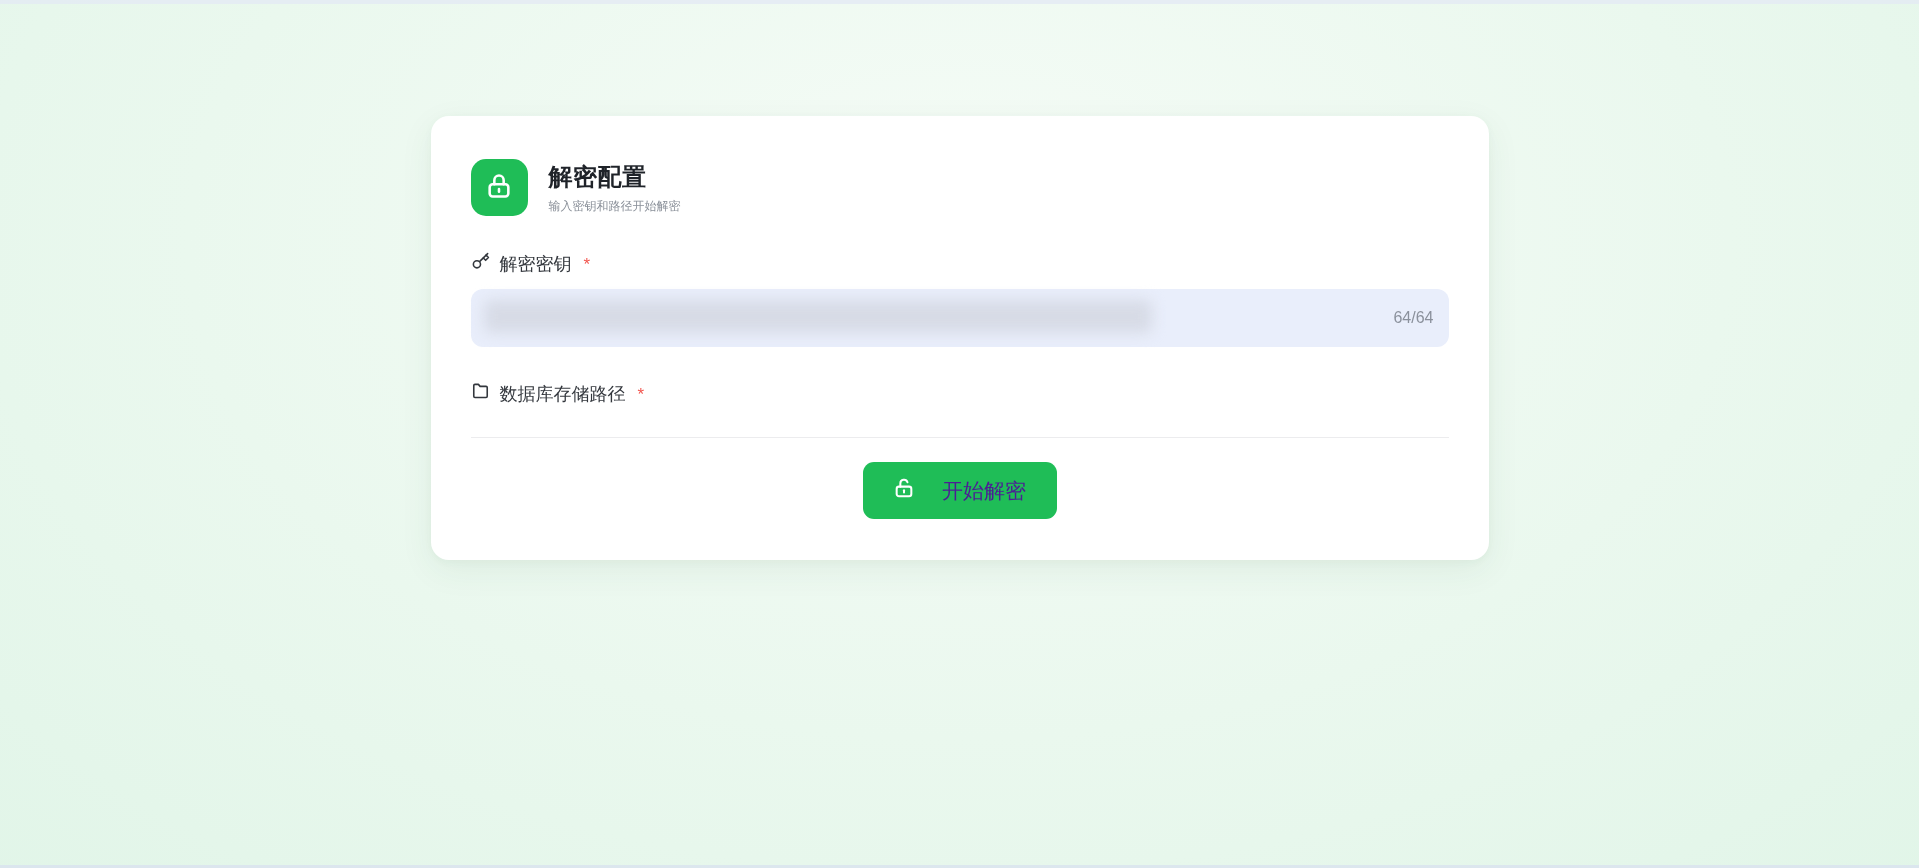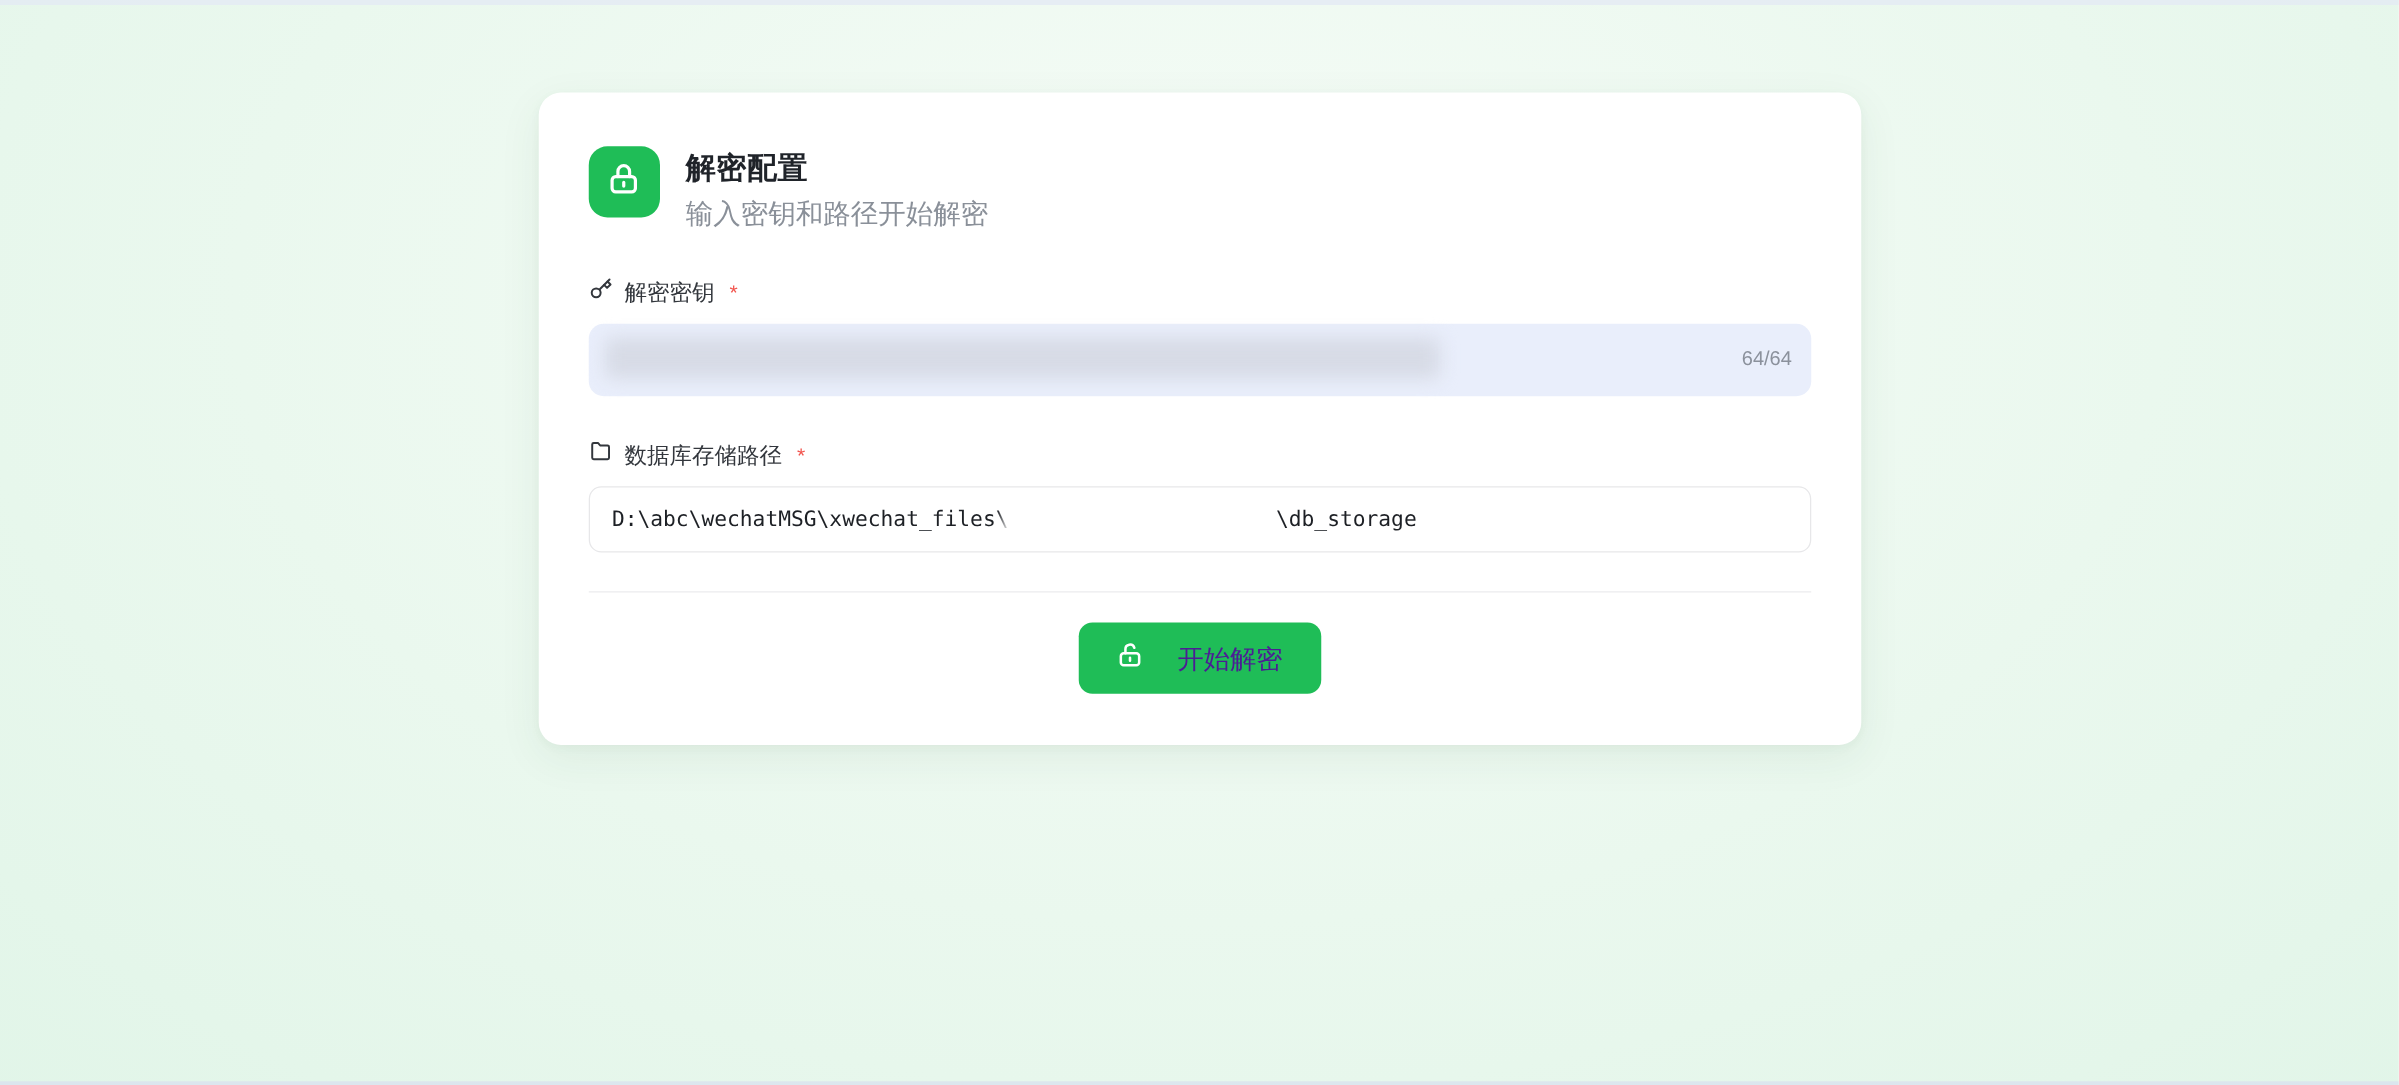"解密配置" .card { margin: 74px auto 0 auto -> 116px auto 0 auto }
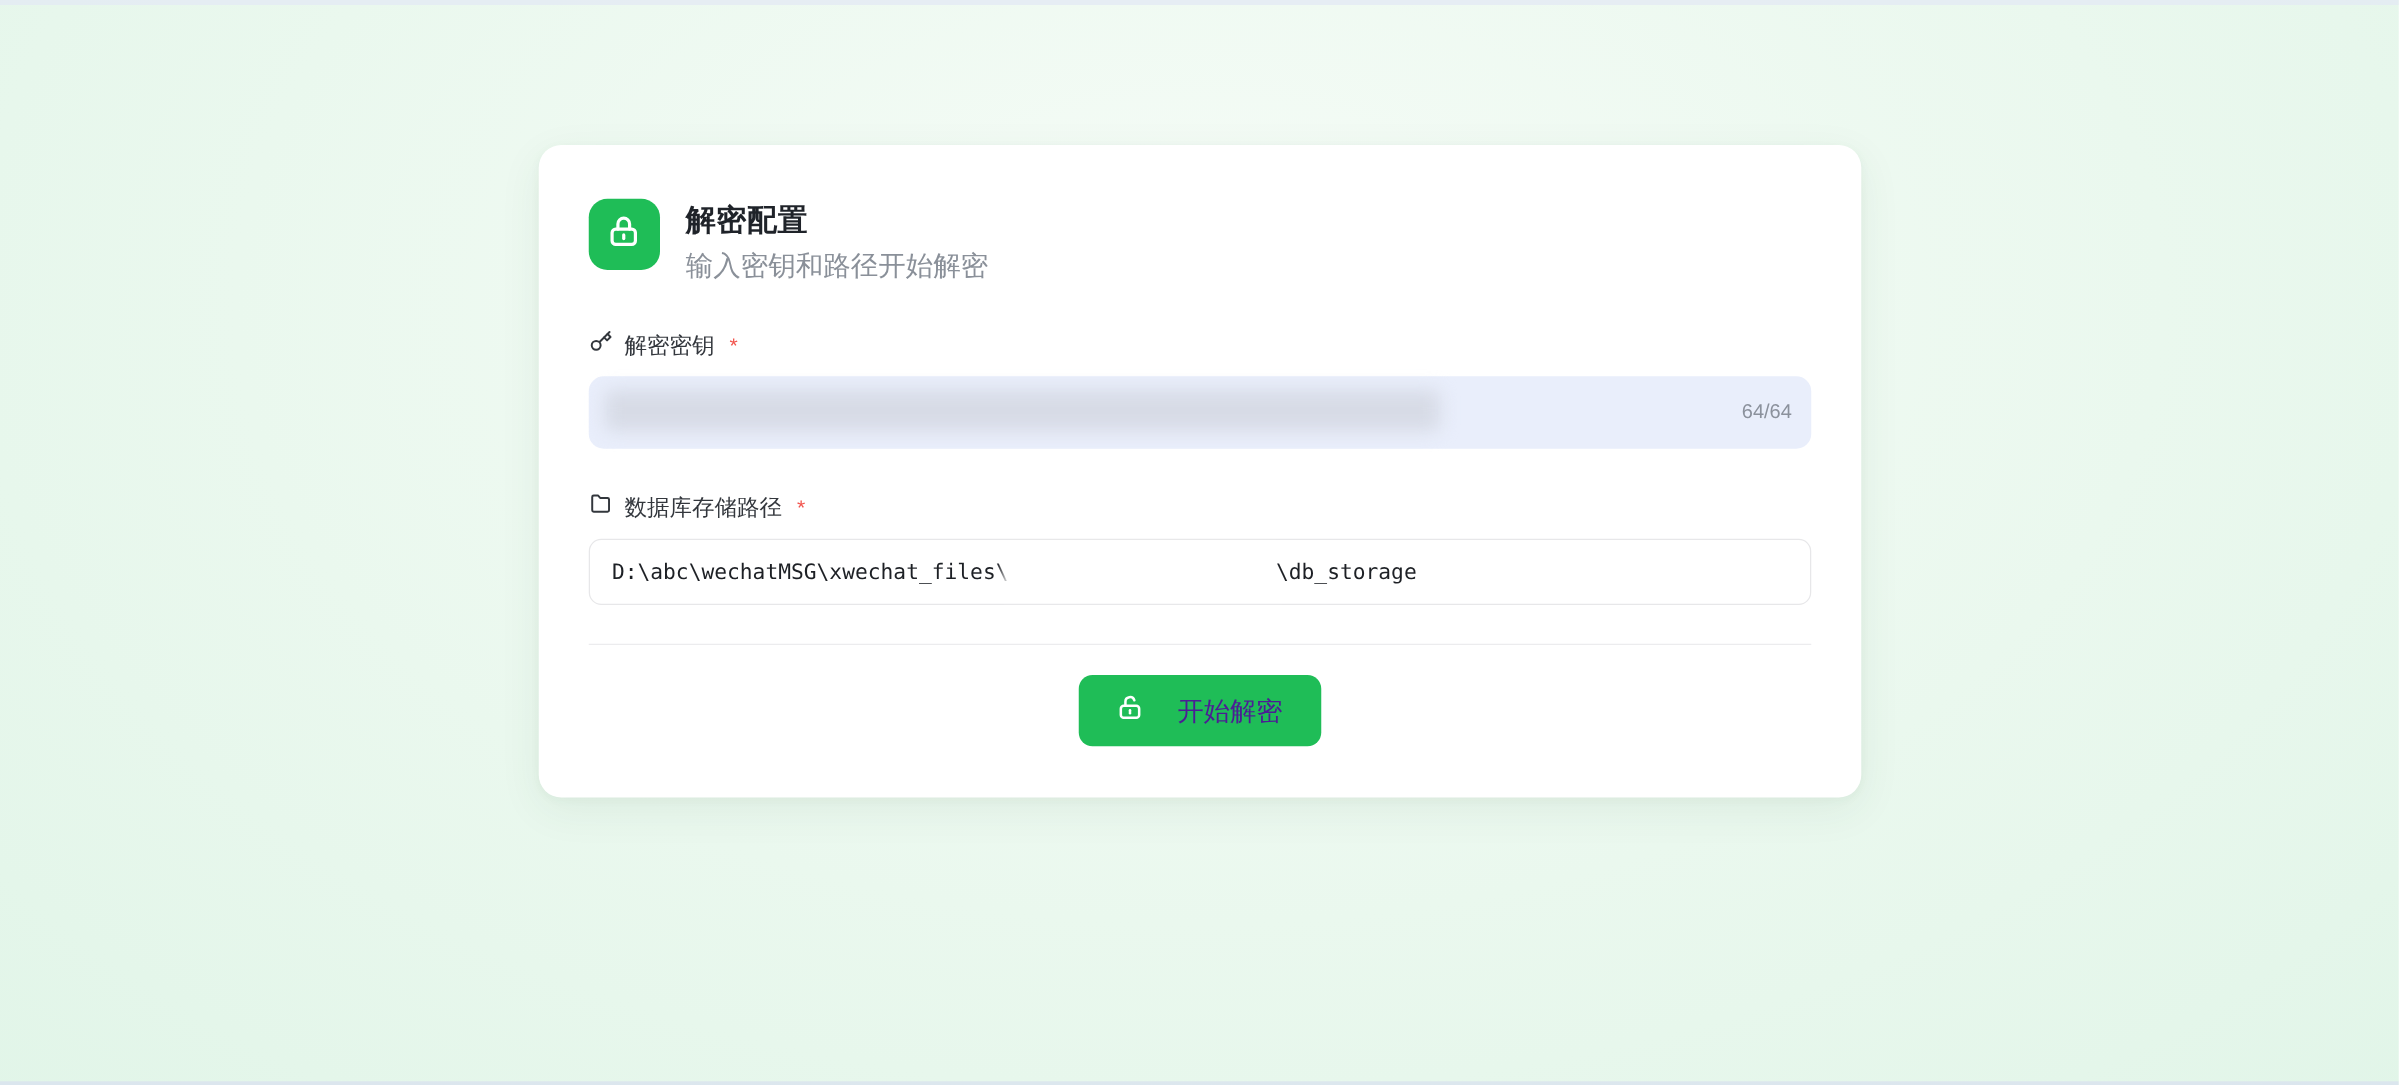"输入密钥和路径开始解密" .card-subtitle { font-size: 22px -> 12px }
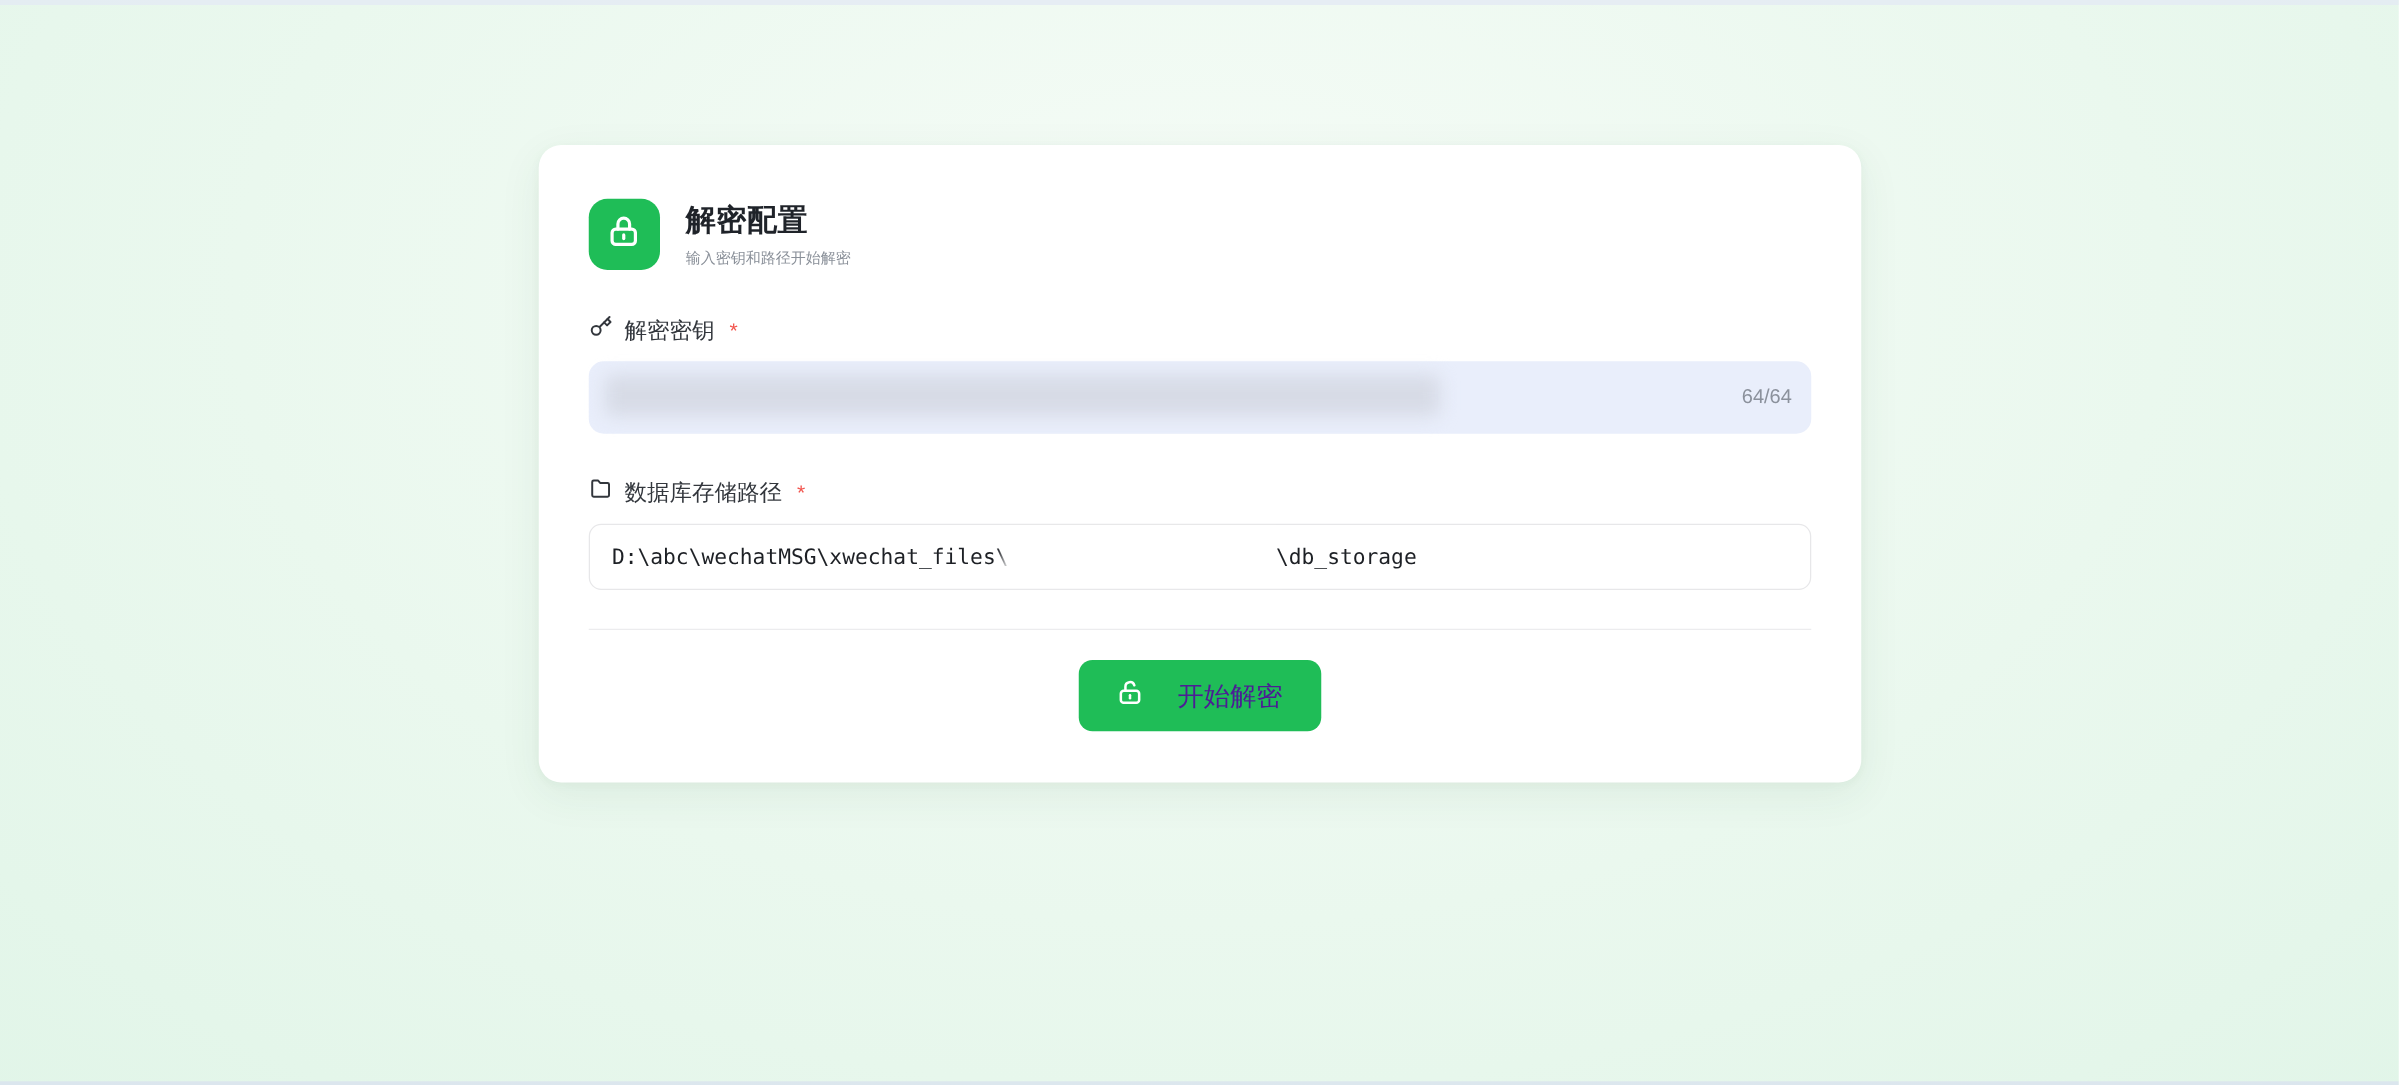"D:\abc\wechatMSG\xwechat_files\" div.path-input { html: <div> <span>D:\abc\wechatMSG\xwechat_files\</span><span></span><span>\db_storage</span> </div> -> none }
